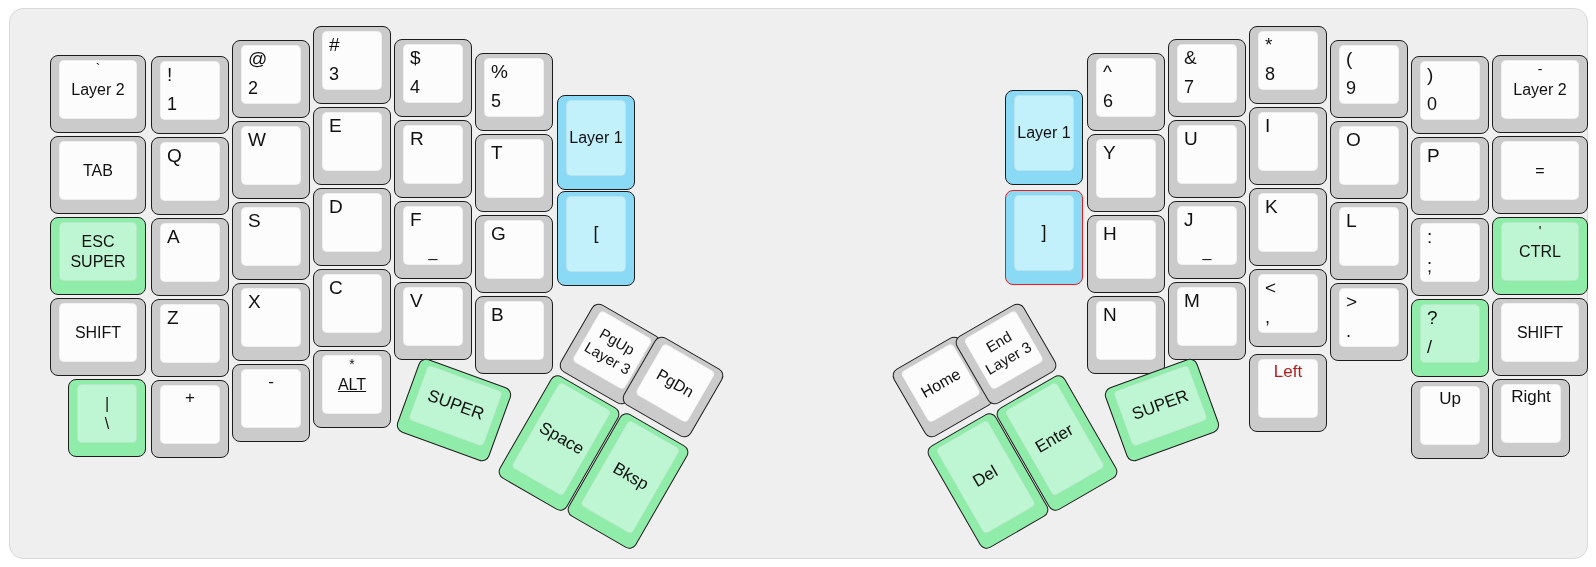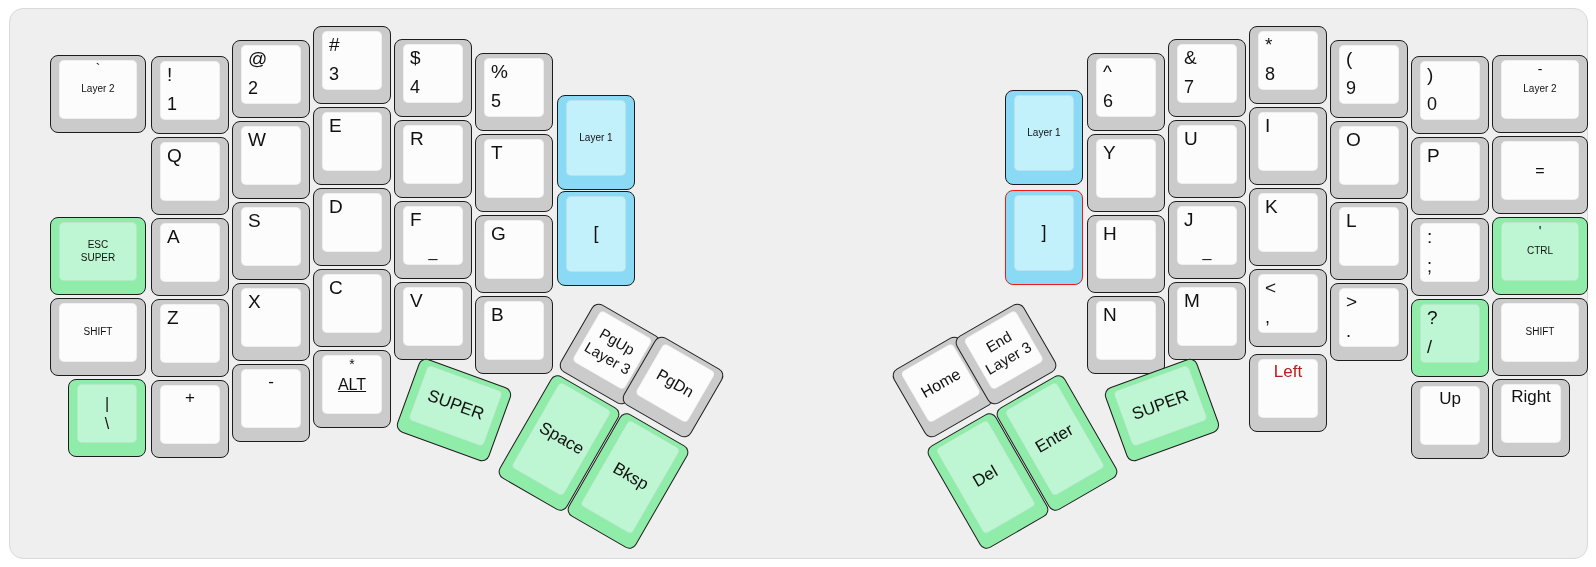"Layer 2" .lg-c { font-size: 10px -> 16px }
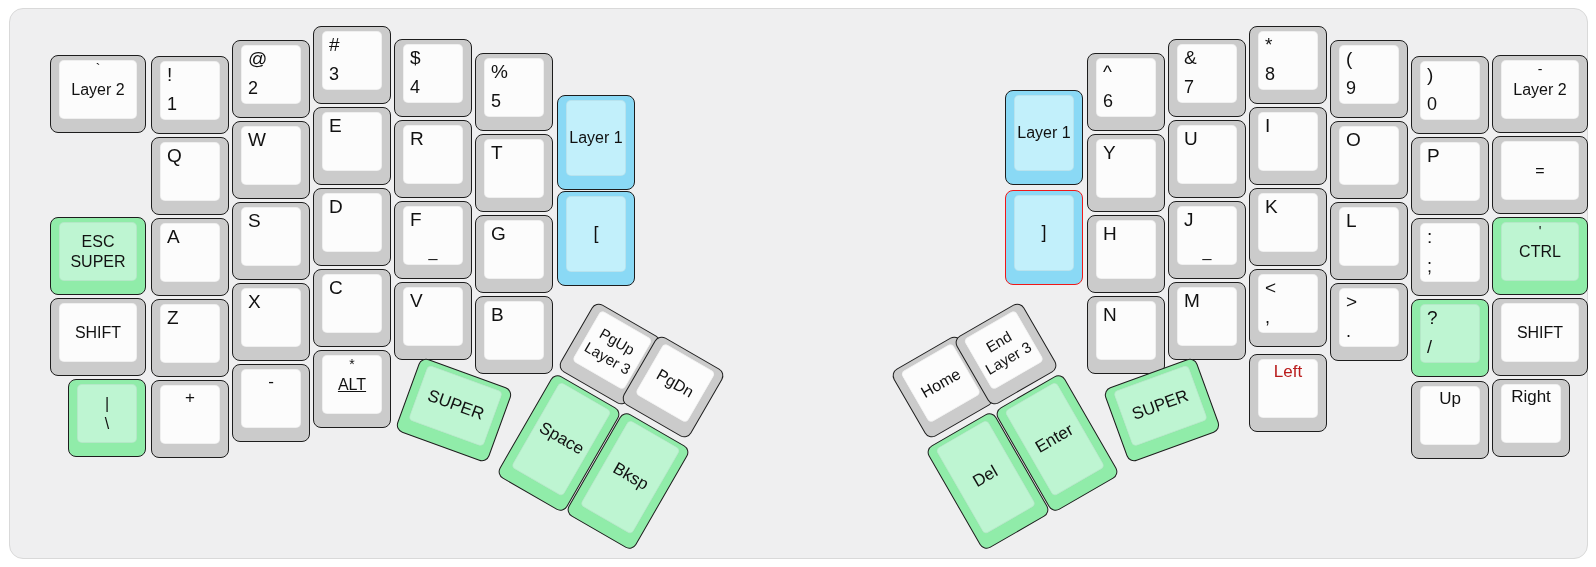"TAB" div.key { html: none -> <div> <div> <span>TAB</span> </div> </div> }
